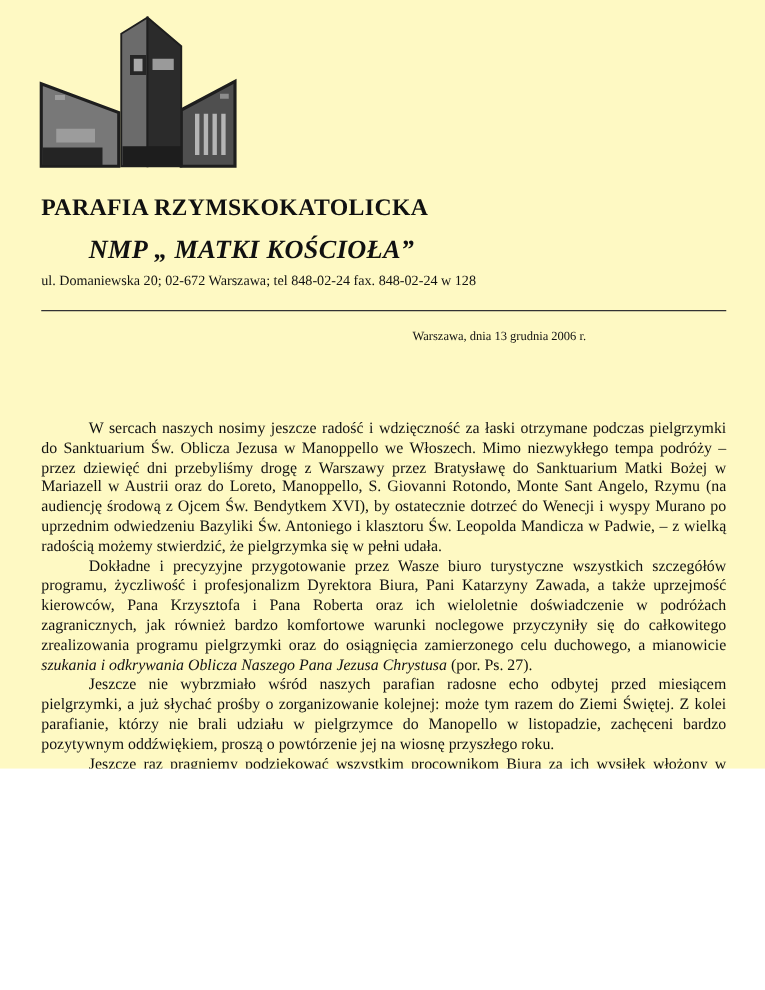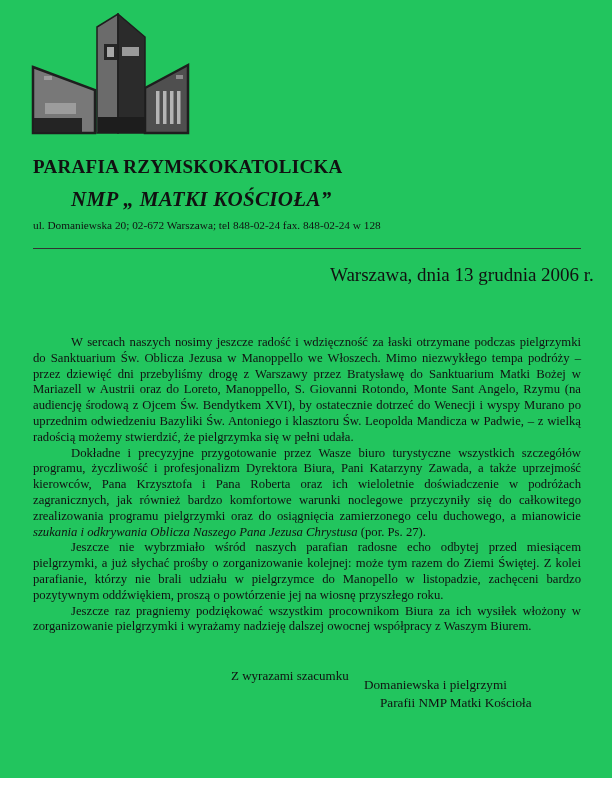"PARAFIA RZYMSKOKATOLICKA" .page { background: #22c55e -> #fef9c3; height: 778px -> 615px }
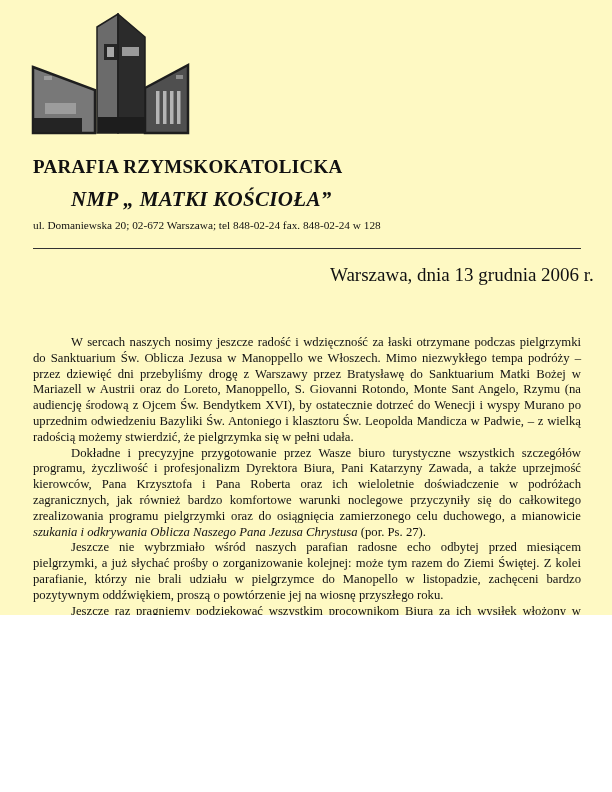"Warszawa, dnia 13 grudnia 2006" .date-line { font-size: 19px -> 10px }
